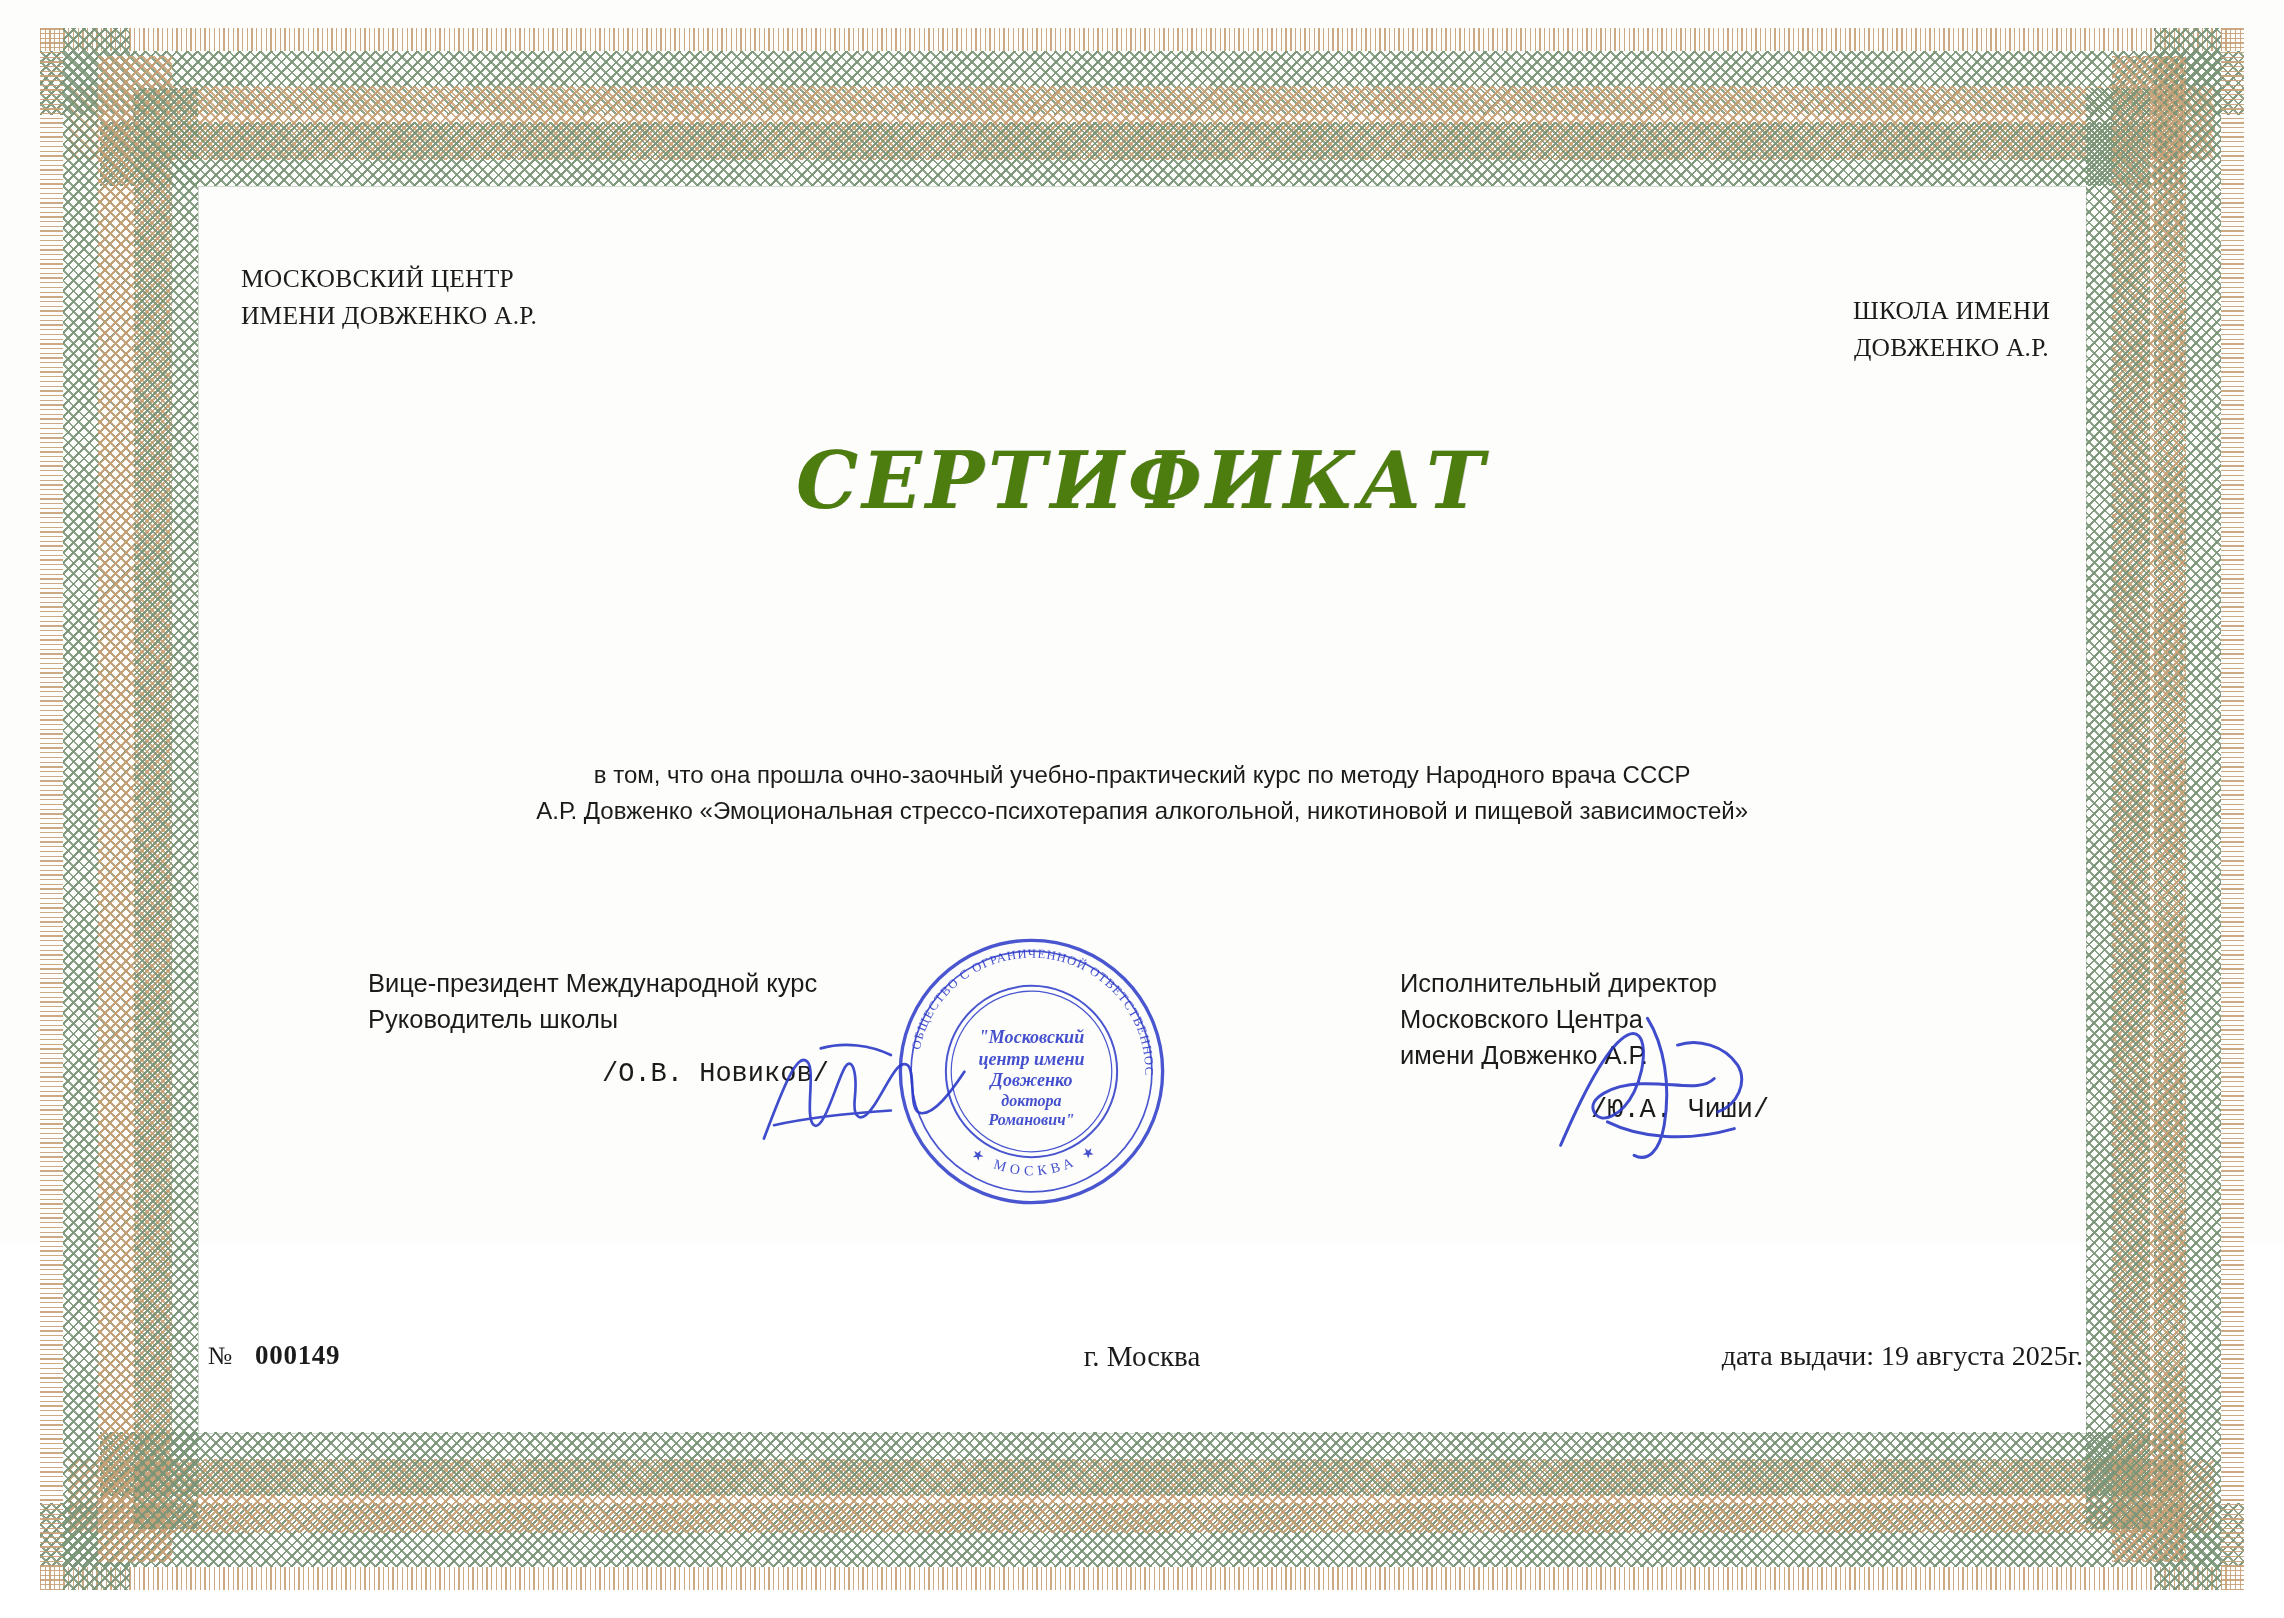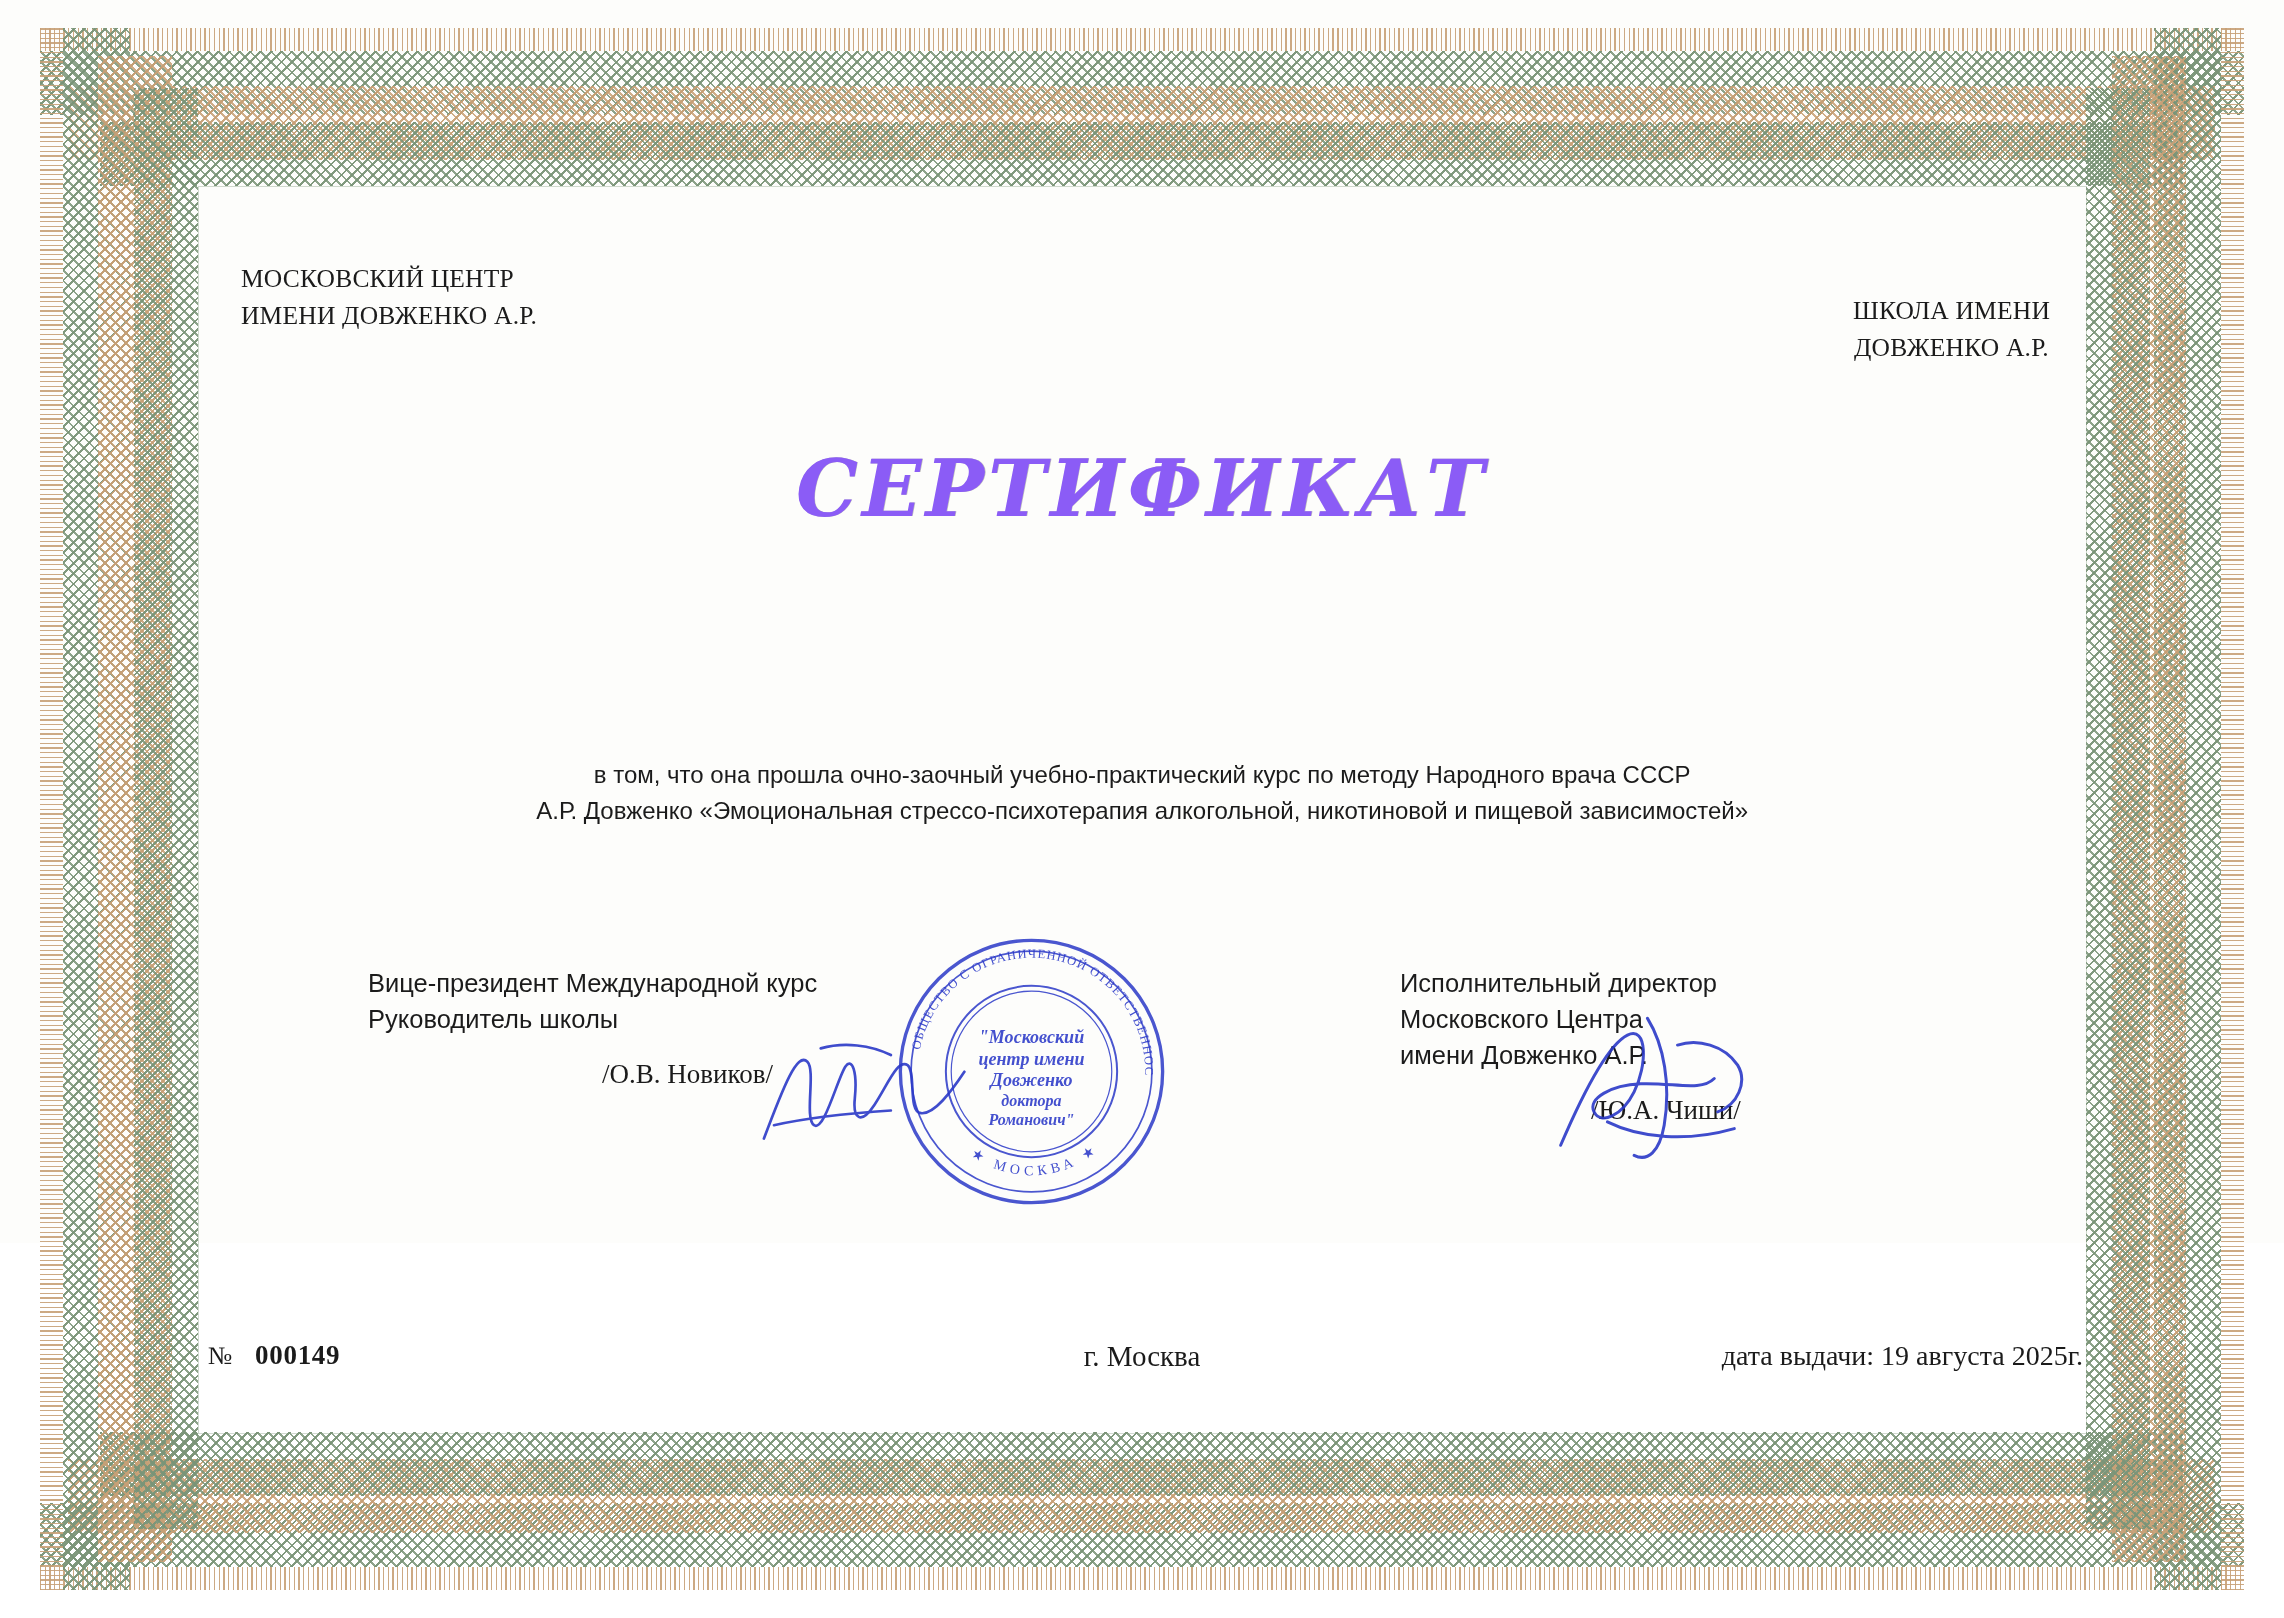"СЕРТИФИКАТ" .title { color: #8b5cf6 -> #4d7c0f; margin-top: 8px -> none }
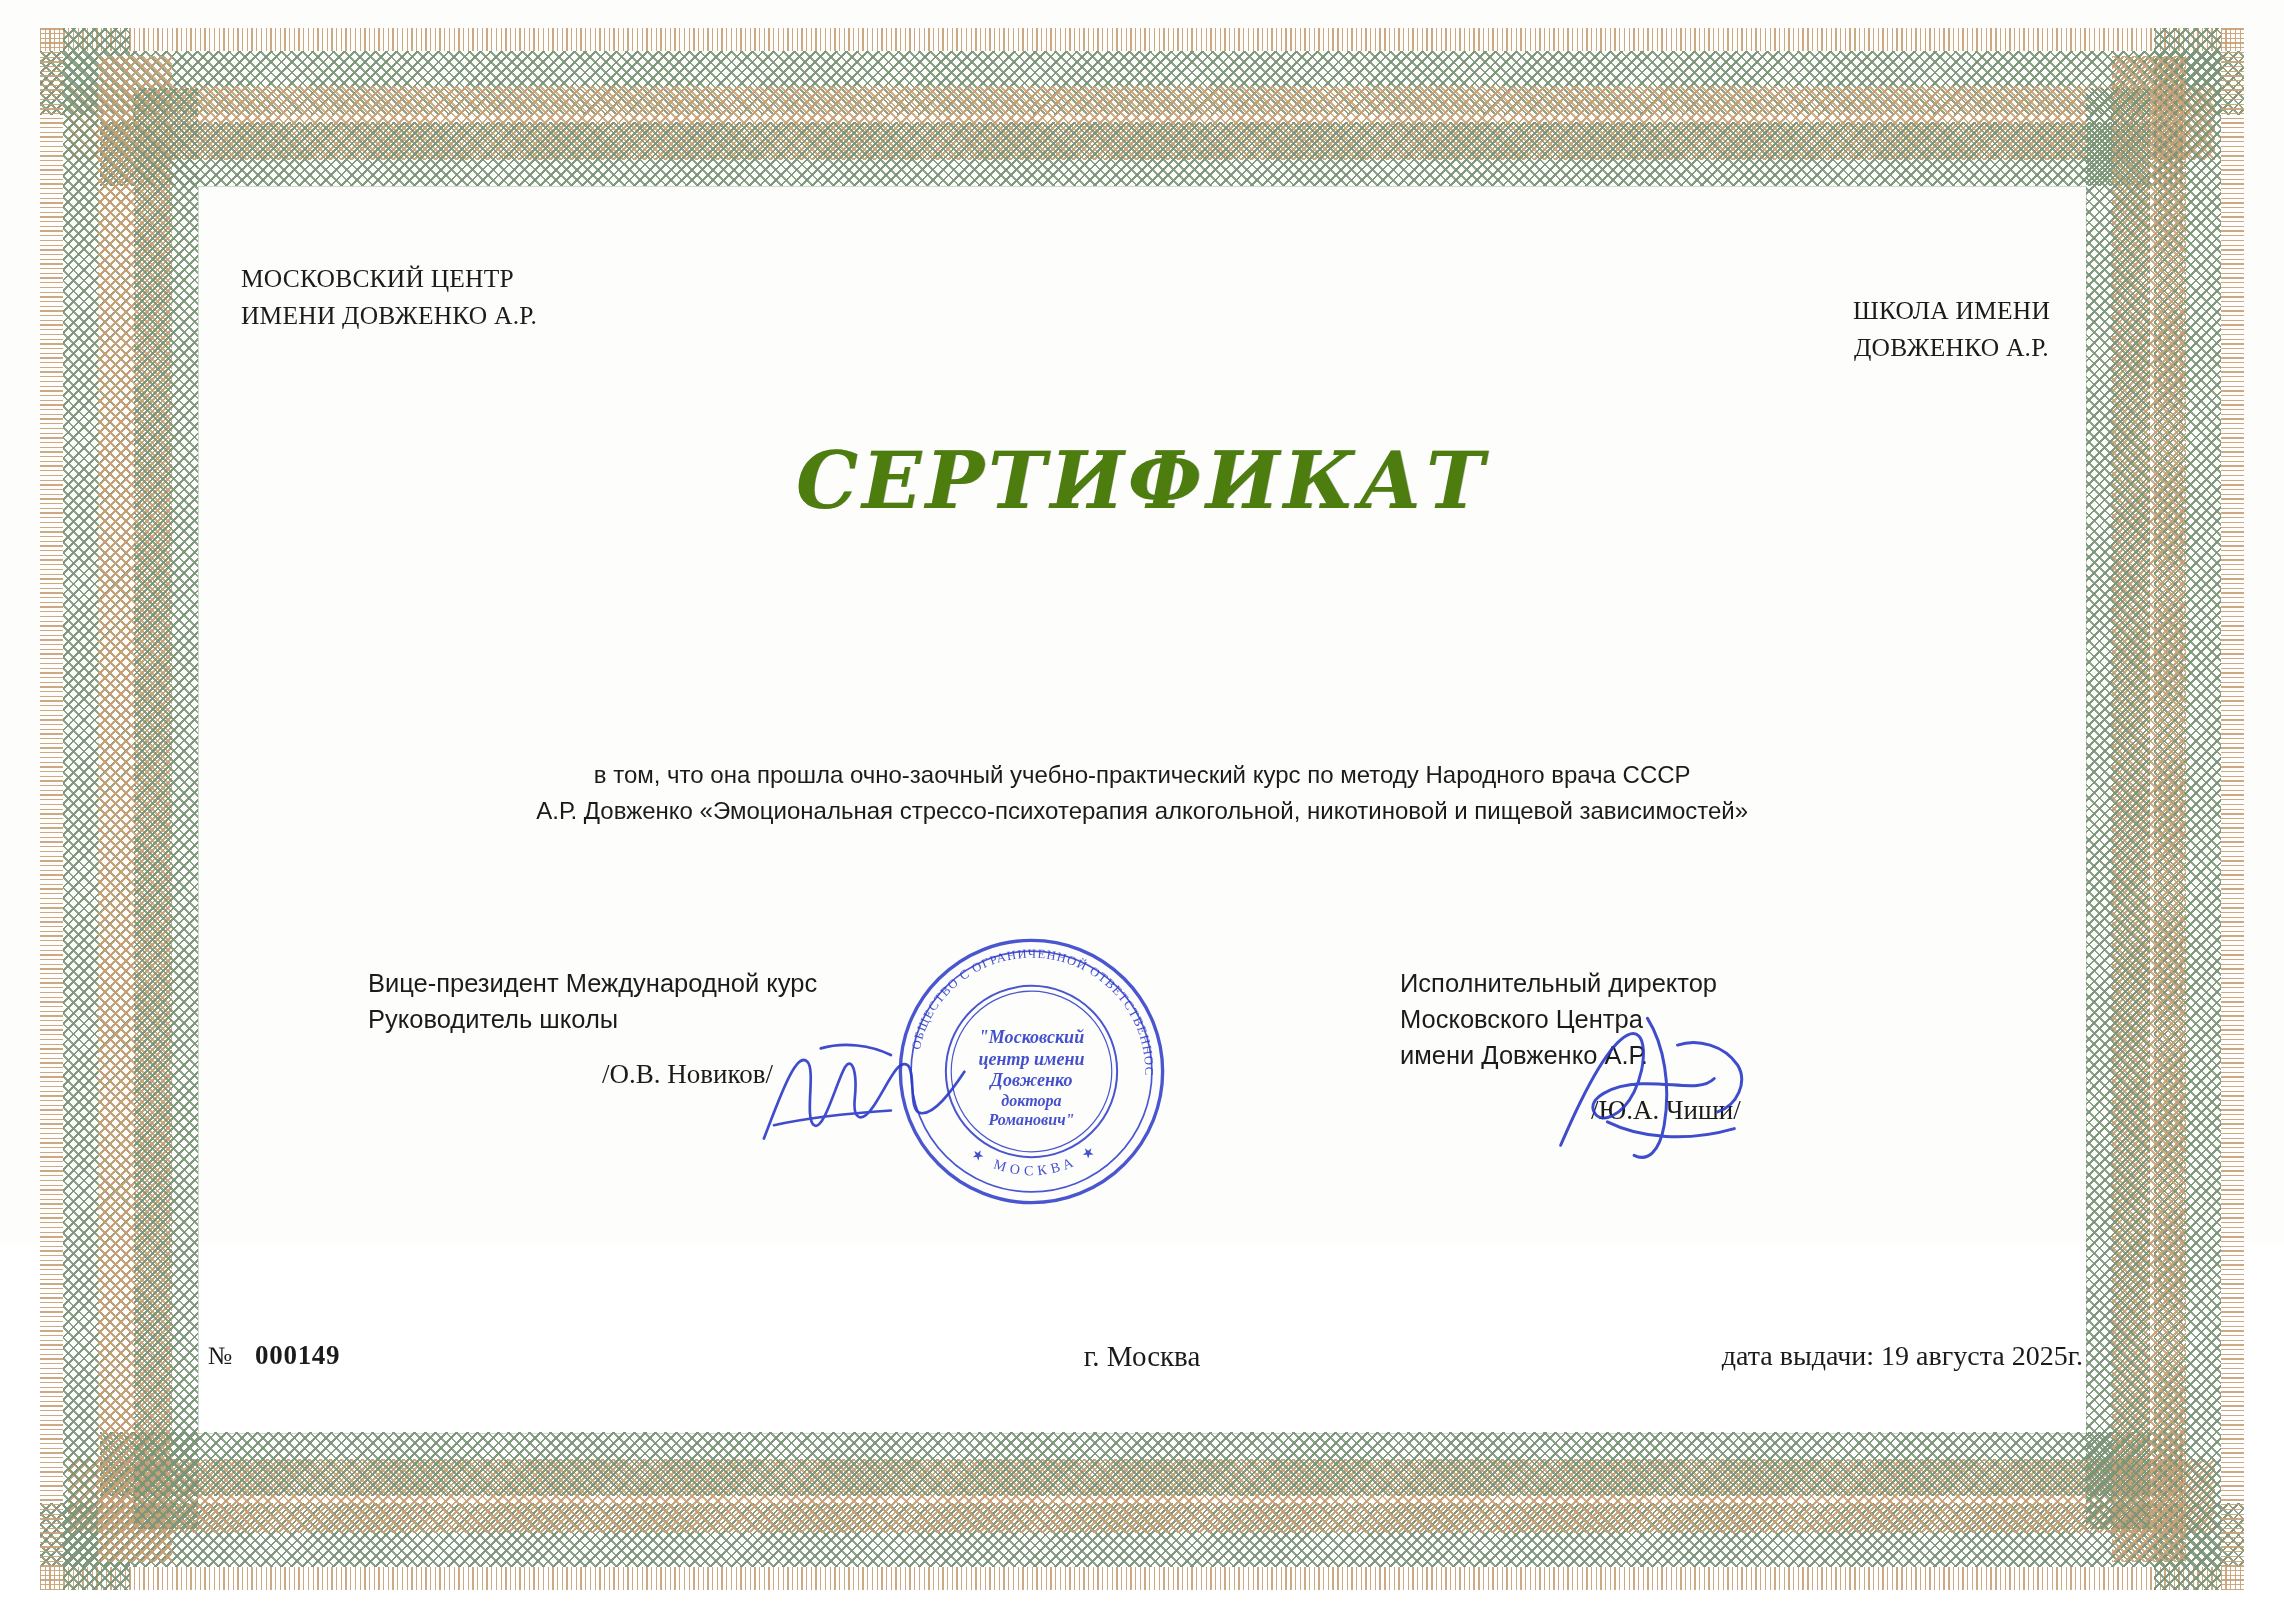"/О.В. Новиков/" .sig-name { font-family: Liberation Serif, serif -> Liberation Mono, monospace }
